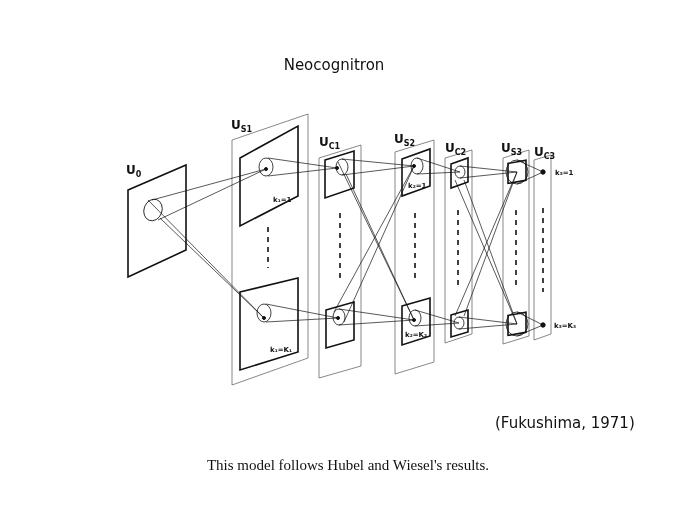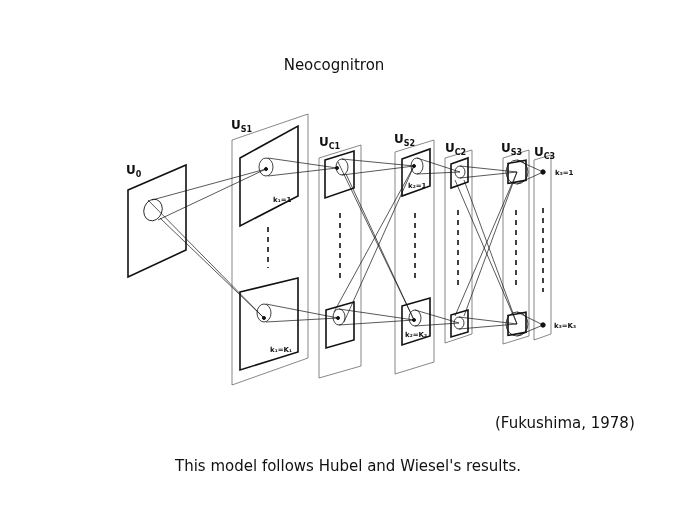"(Fukushima, 1978)" div.citation { text: 1978 -> 1971 }
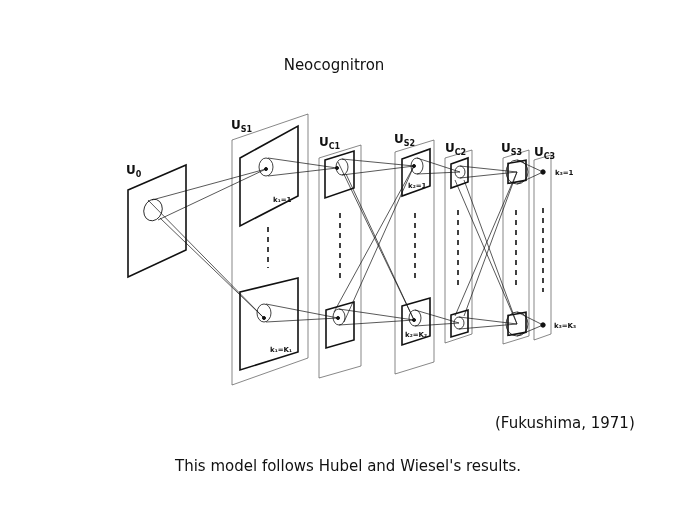"This model follows Hubel and" .caption { font-family: none -> Liberation Serif, serif }
